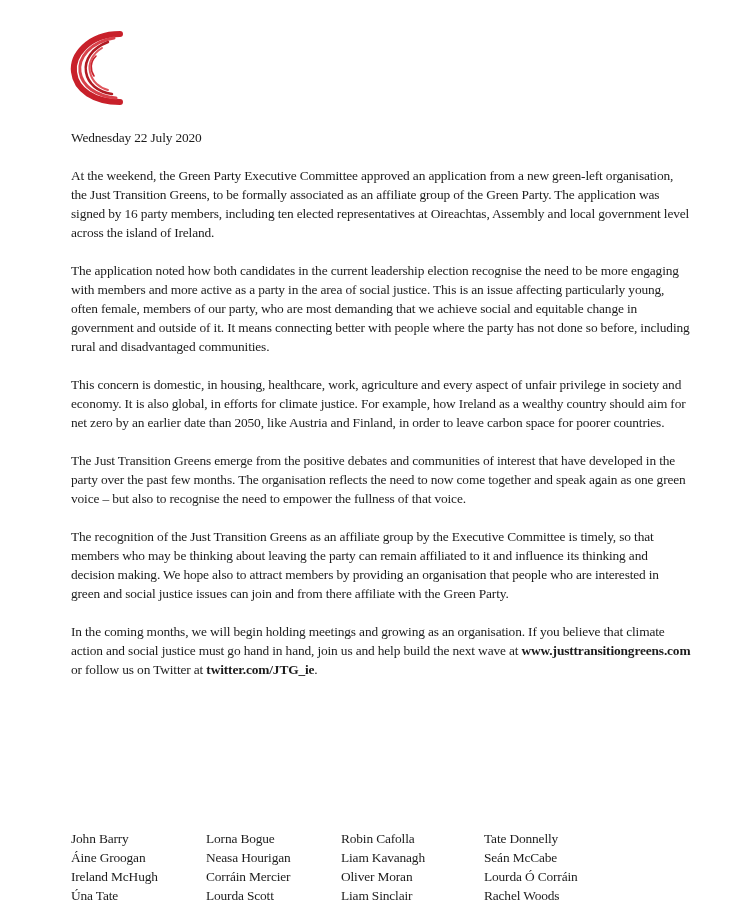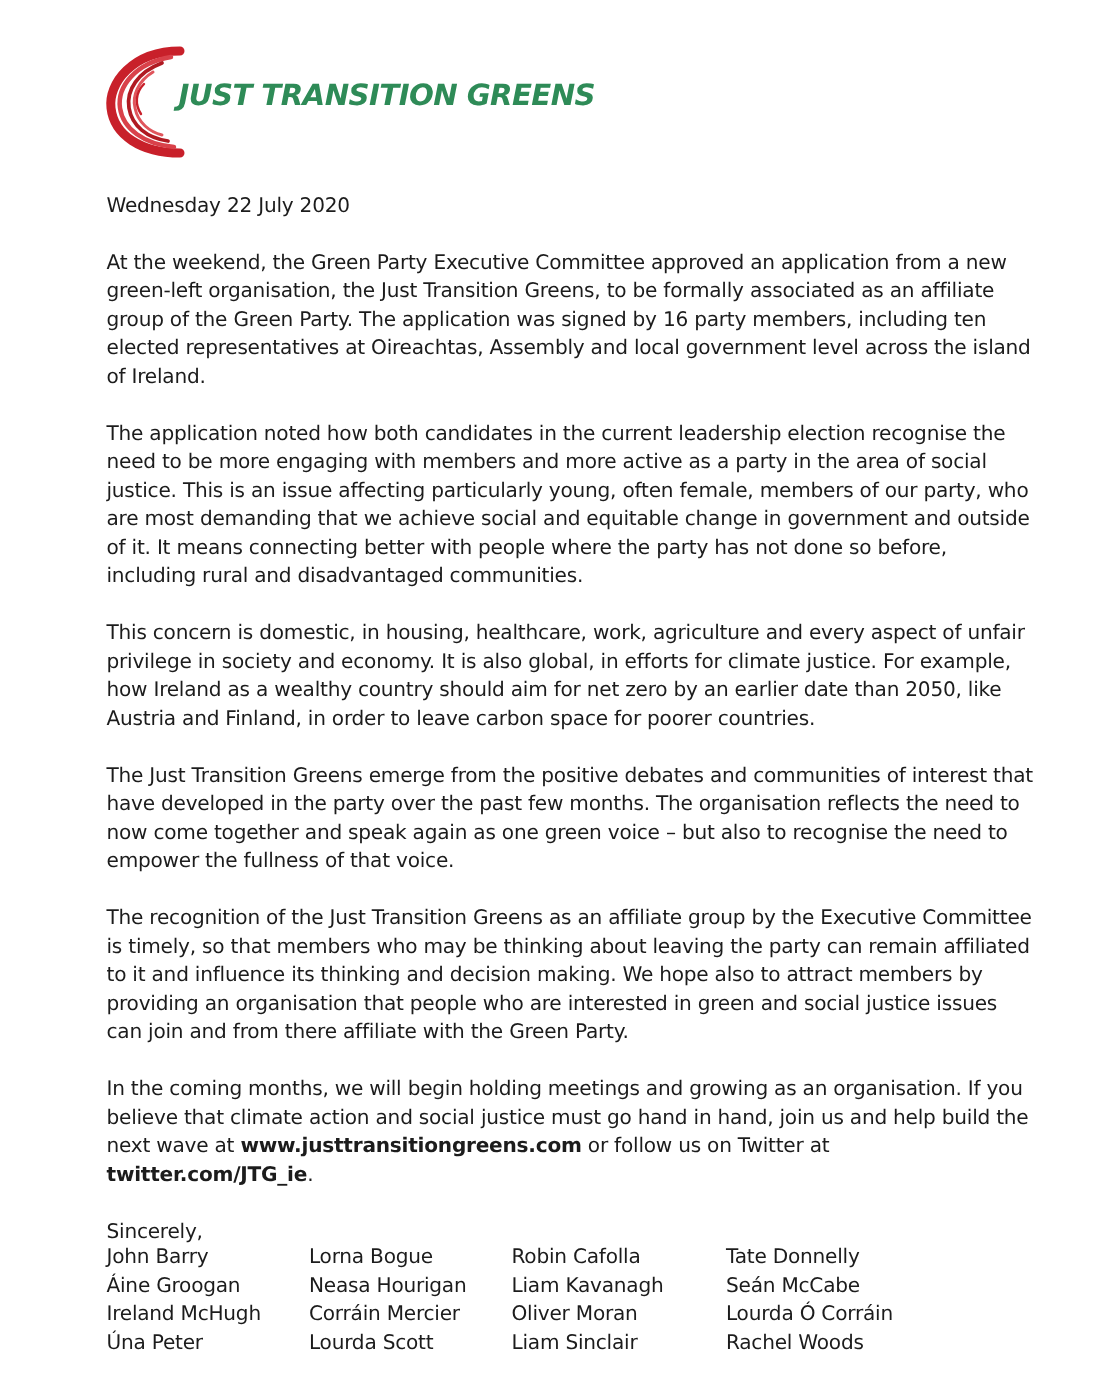"JUST TRANSITION GREENS" div.logo-text { html: <div>JUST TRANSITION GREENS</div> -> none }
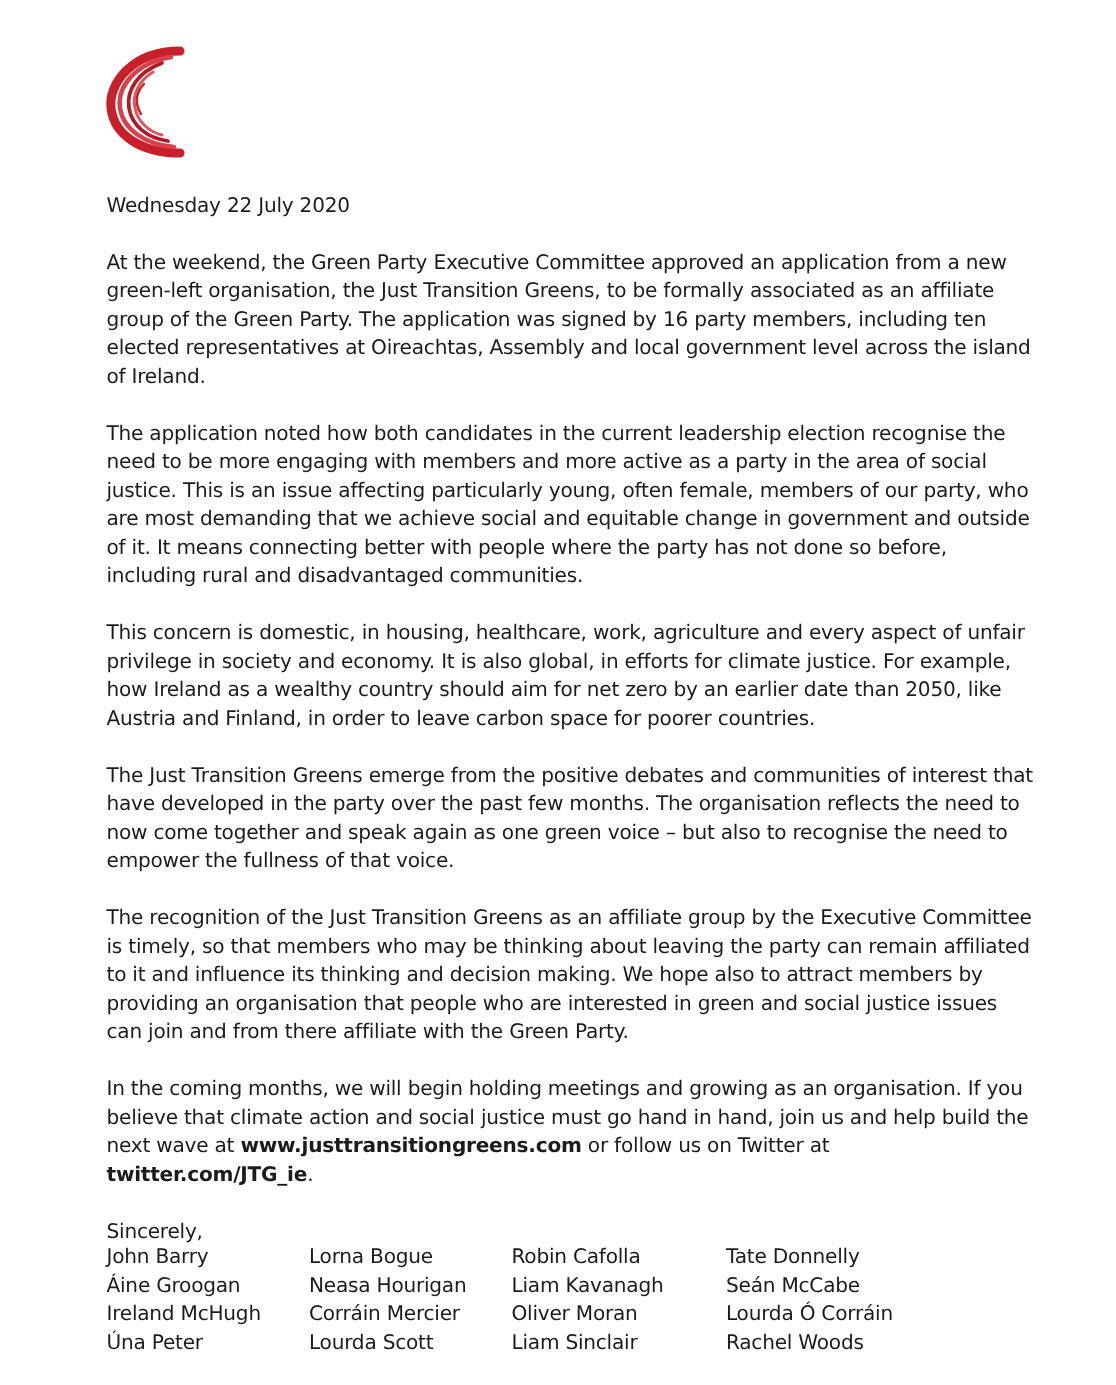"Wednesday 22 July 2020" .letter p { font-family: none -> Liberation Serif, serif }
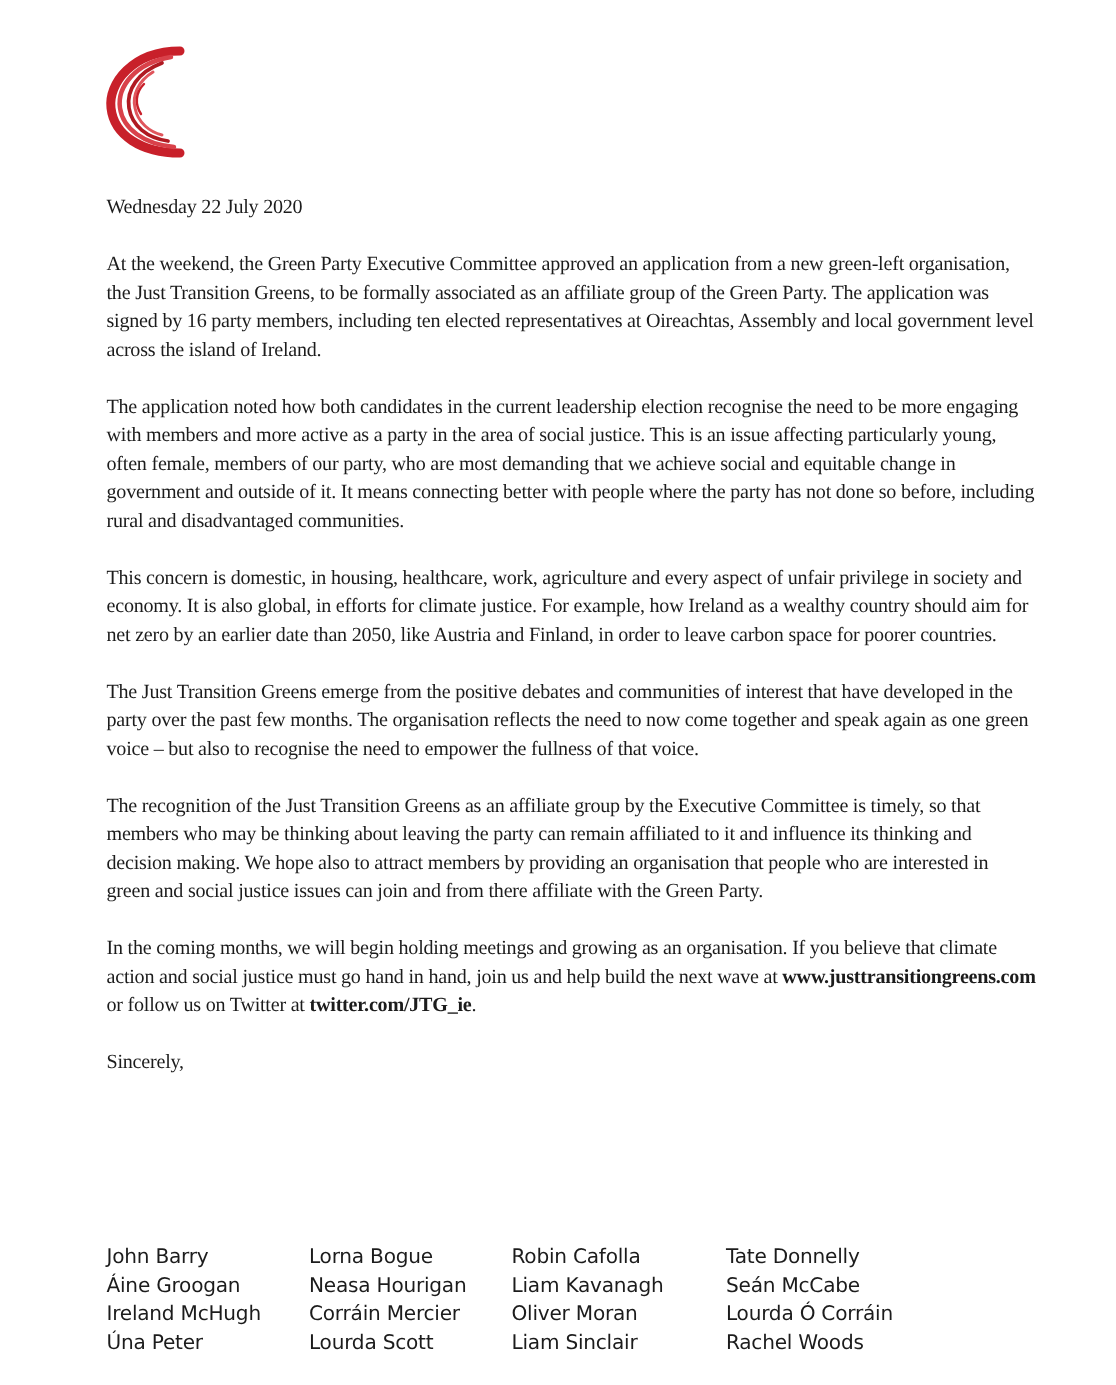"Sincerely," p { html: <p>Sincerely,</p> -> none }
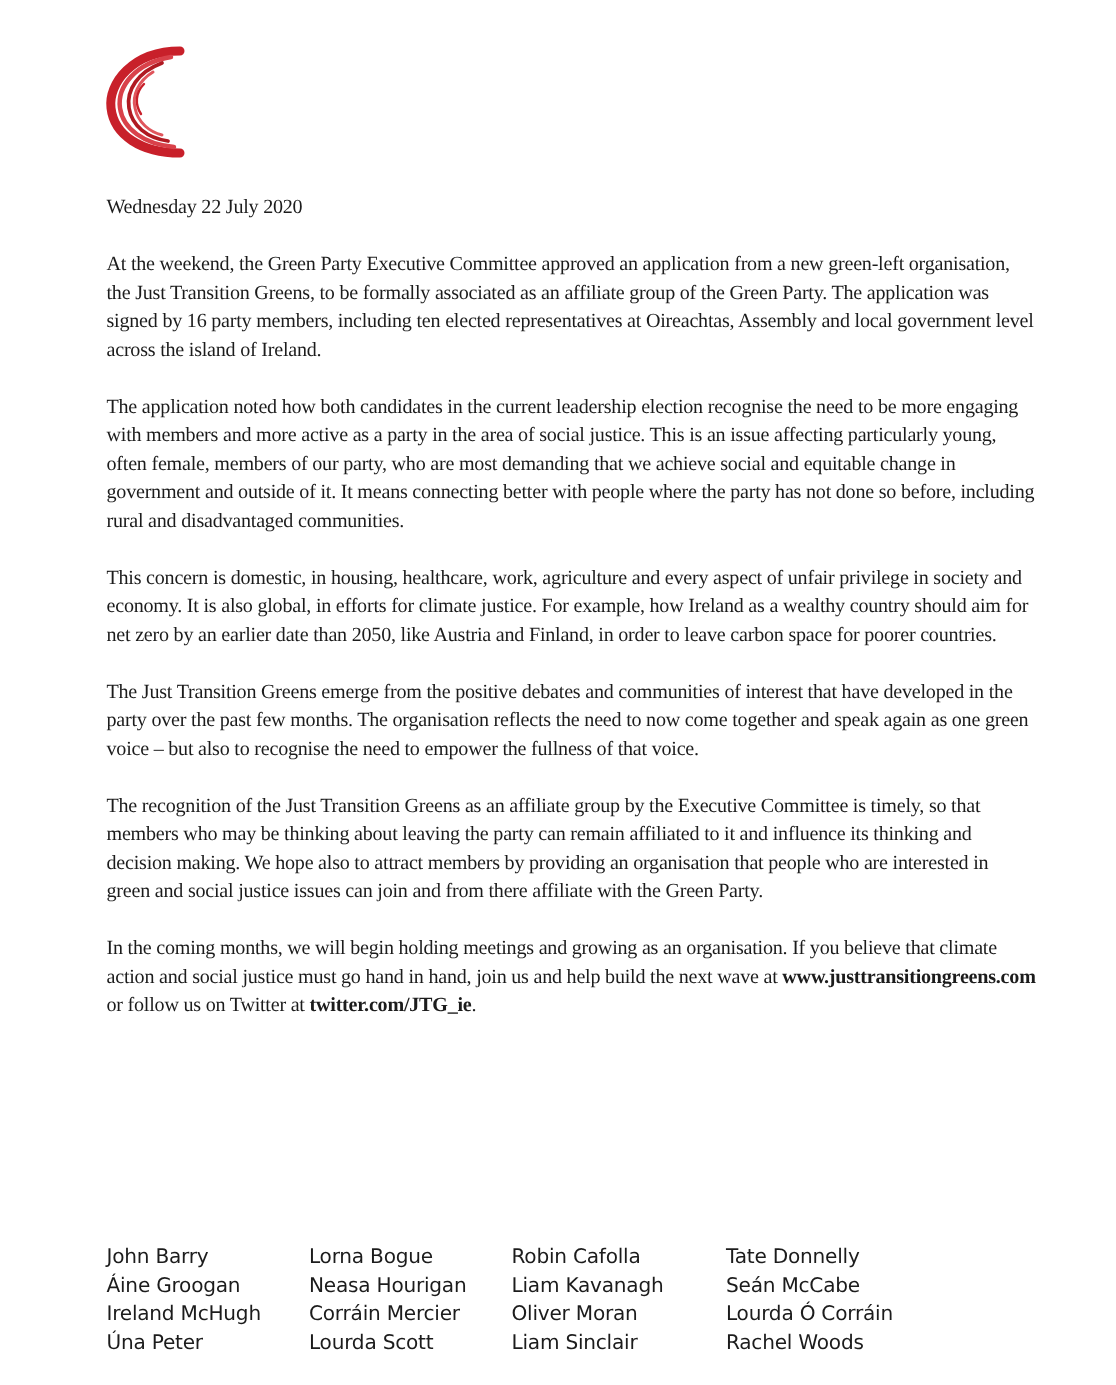"John Barry" .sig-col div { font-family: none -> Liberation Serif, serif }
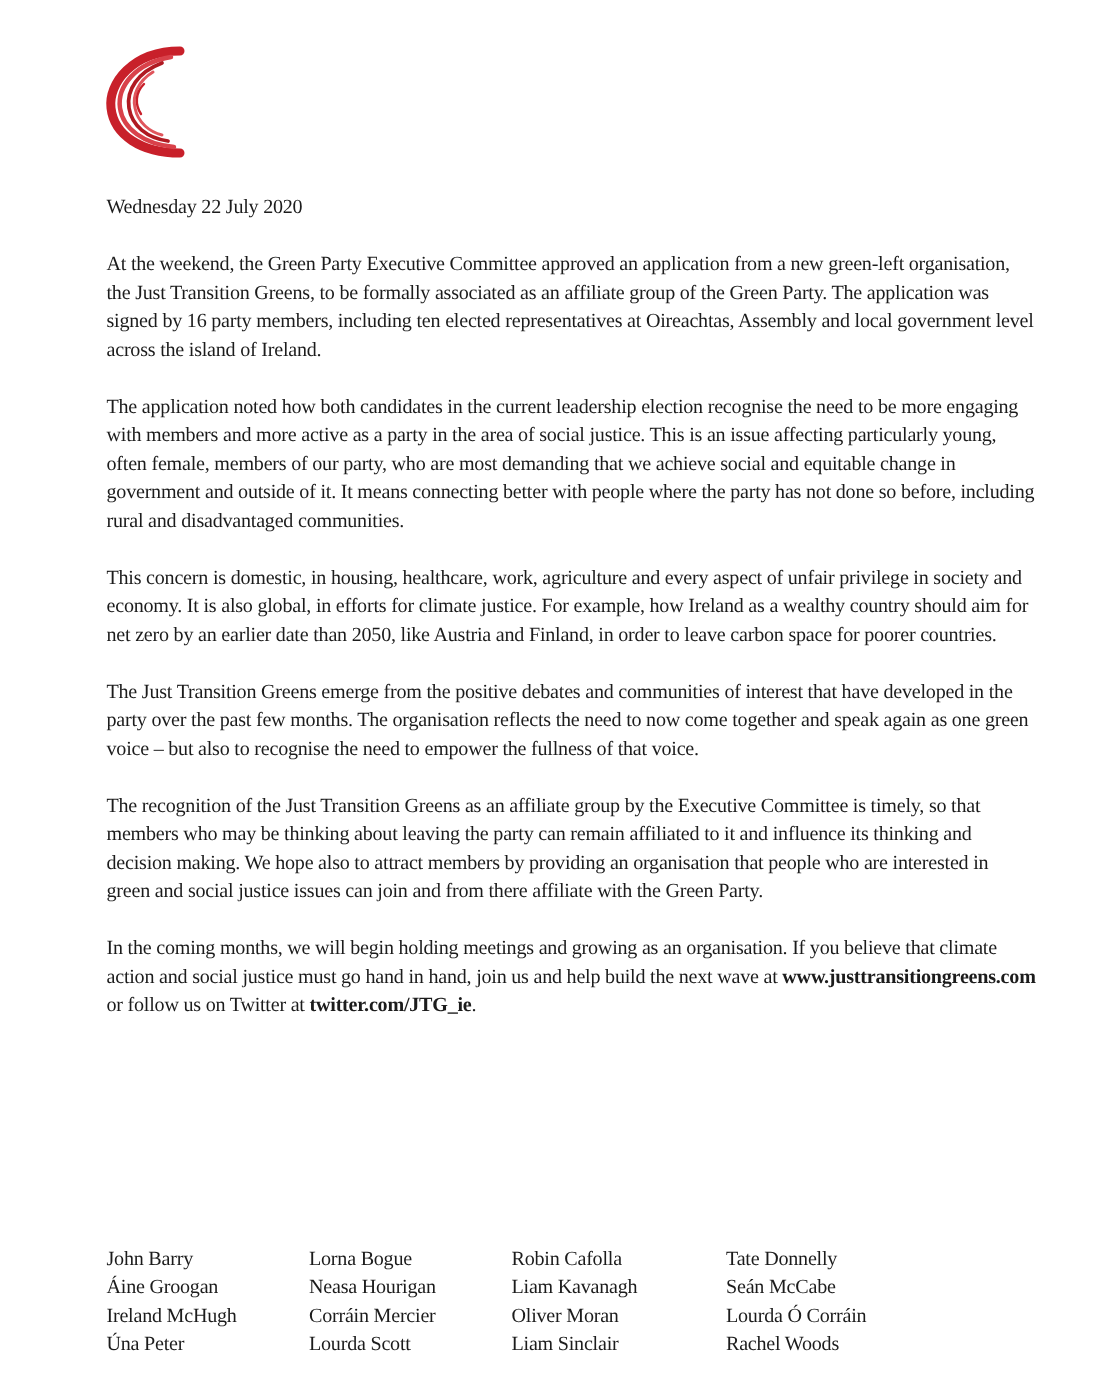"Úna Peter" div { text: Peter -> Tate }
